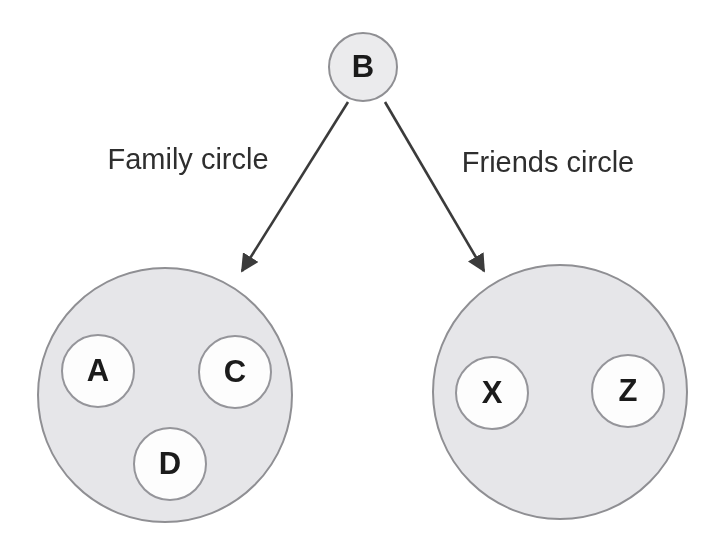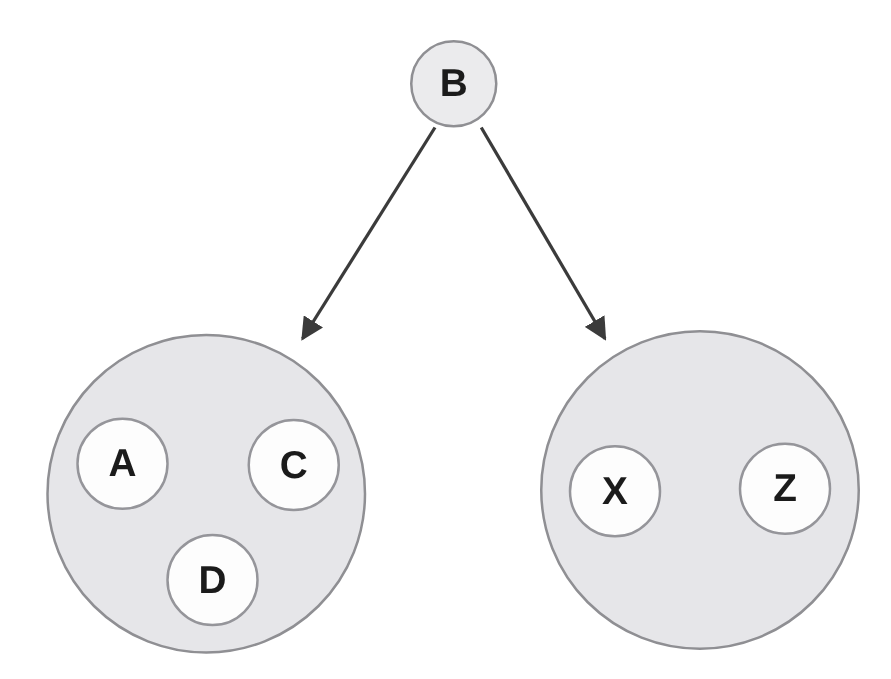"Family circle" div.edge-label { html: none -> <div>Family circle</div> }
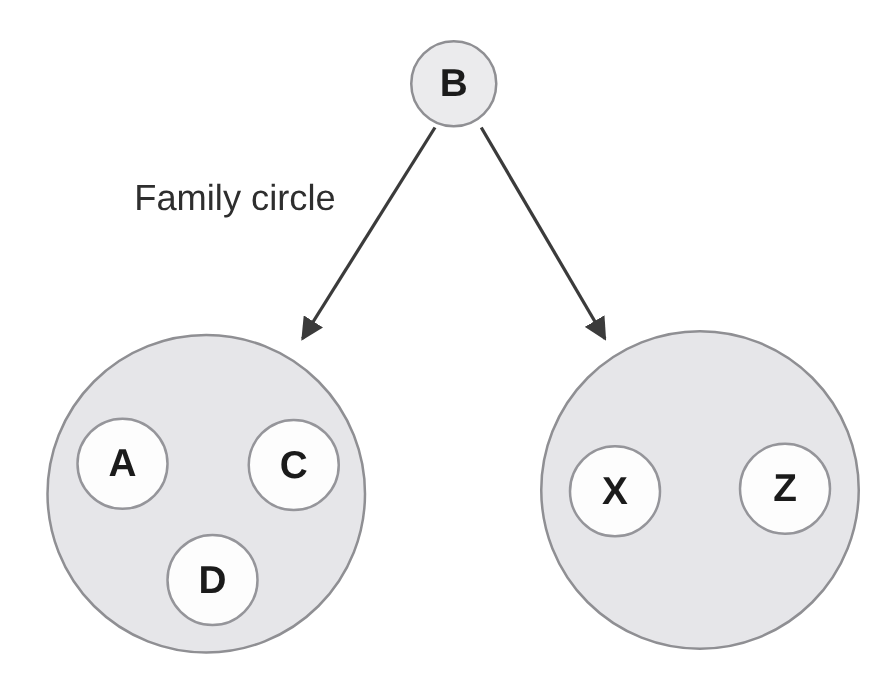"Friends circle" div.edge-label { html: none -> <div>Friends circle</div> }
